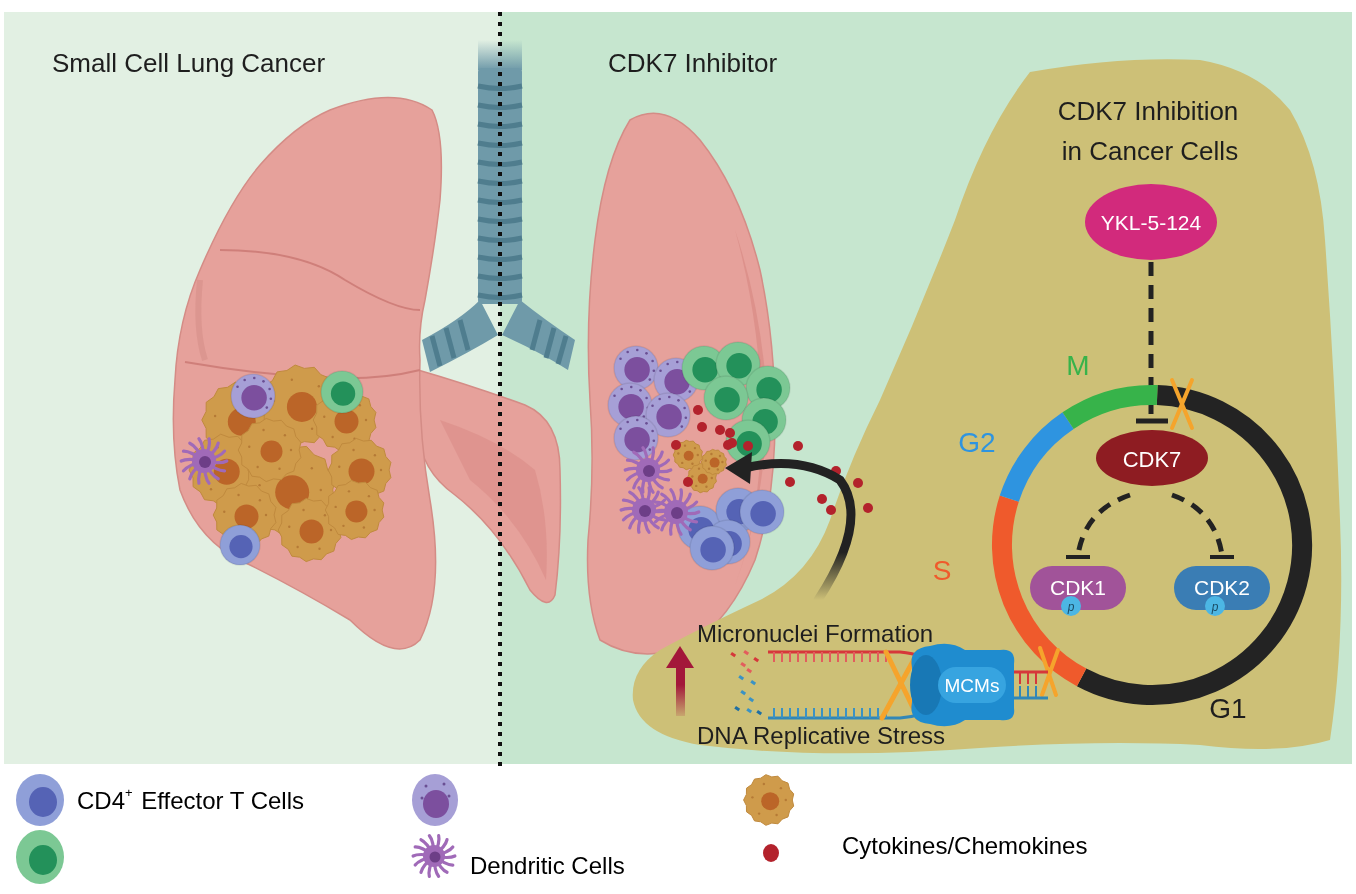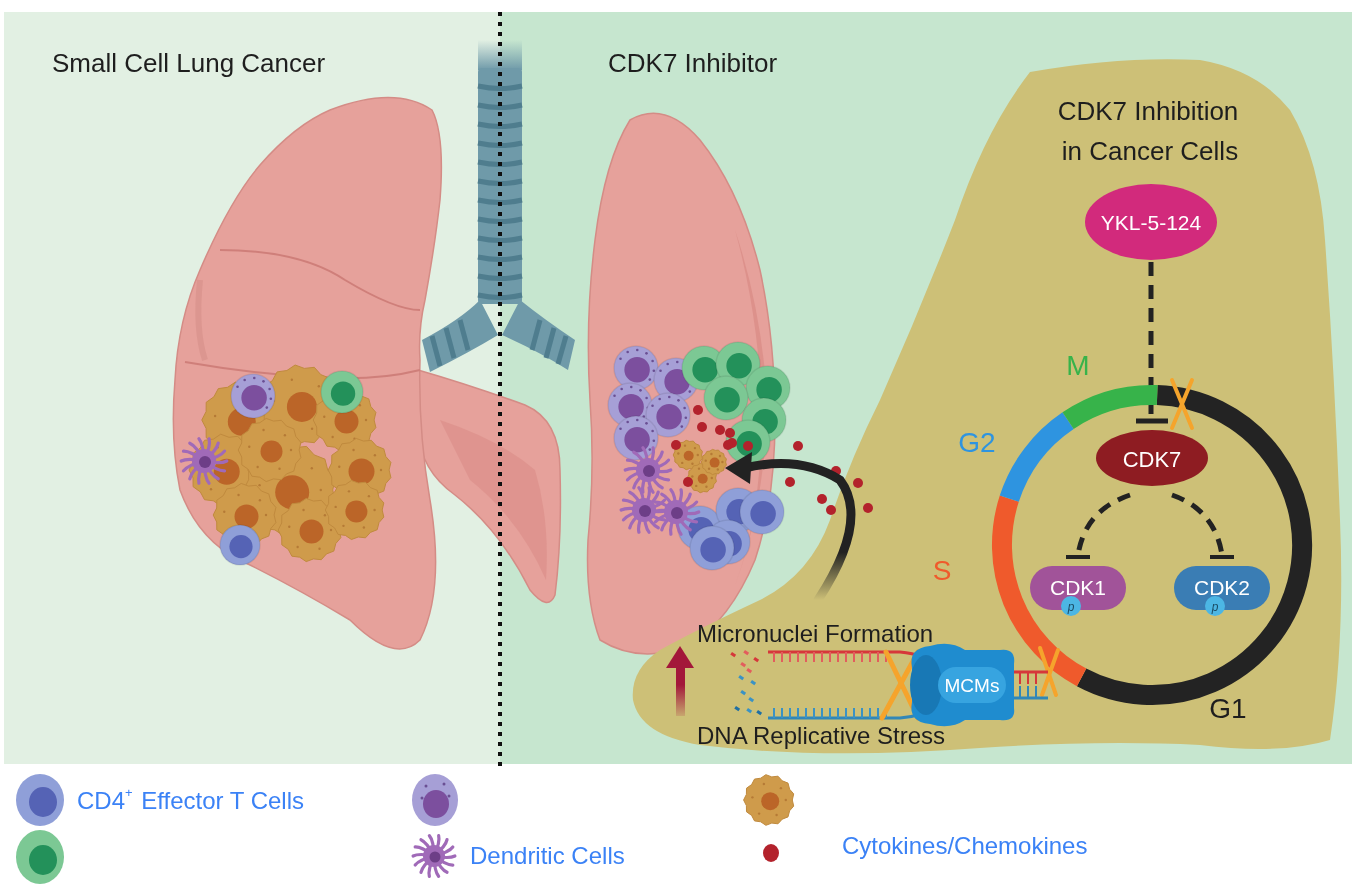"CD4+ Effector T Cells" .legend-item .lbl { color: #3b82f6 -> #000000 }
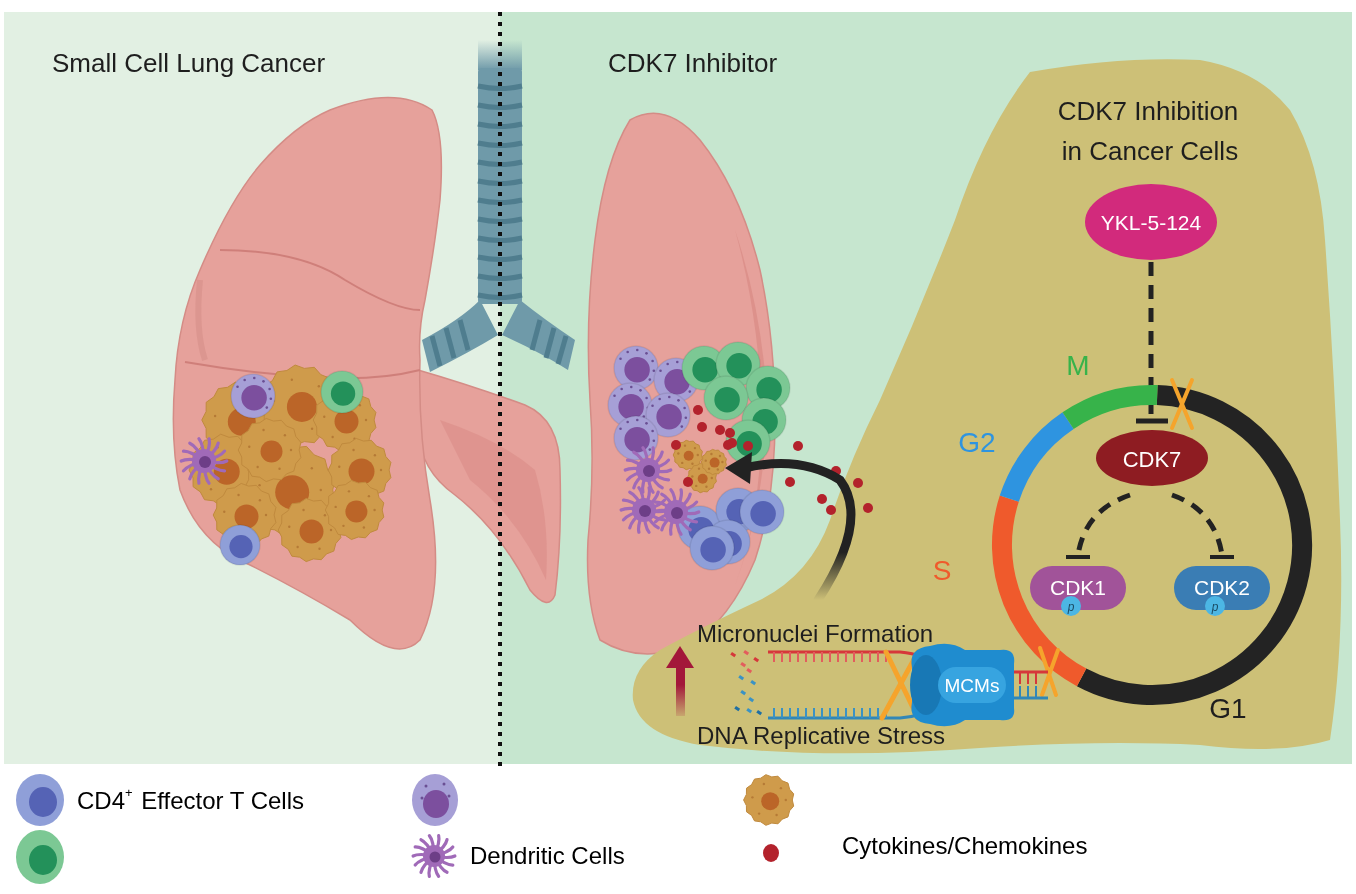"Dendritic Cells" div.legend-item { top: 64px -> 74px }
